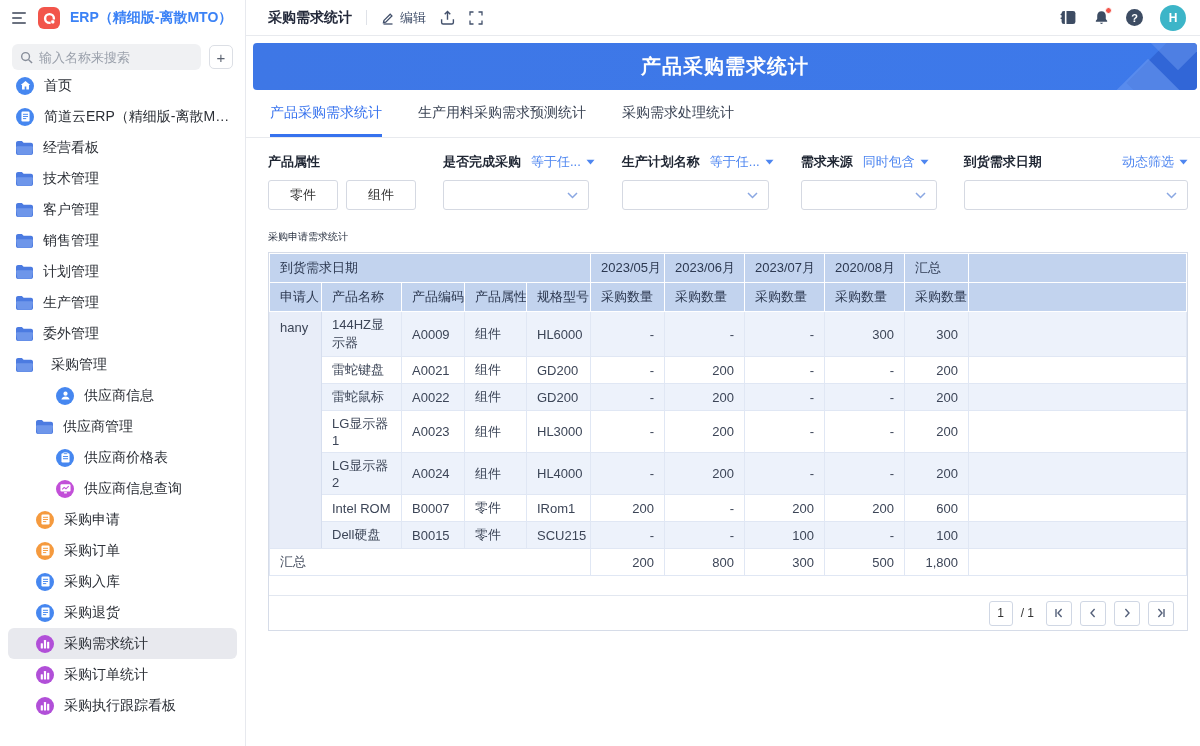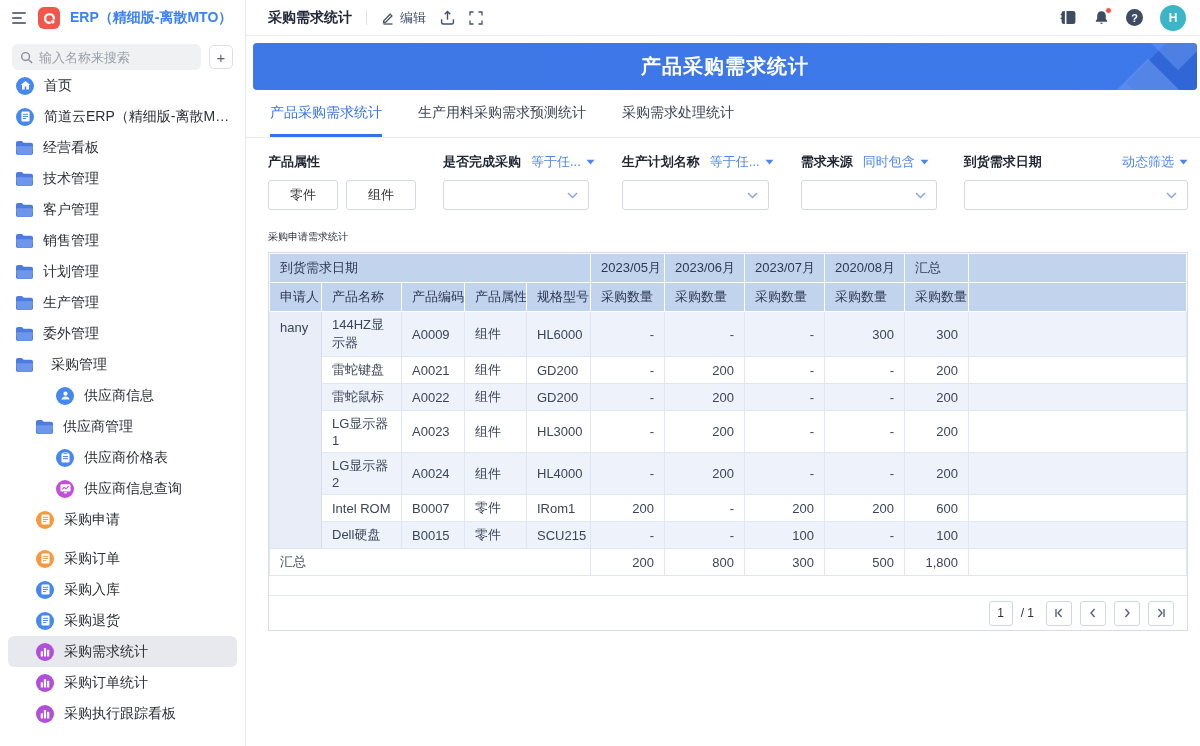"采购订单" div.nav-item { margin-top: 8px -> none }
